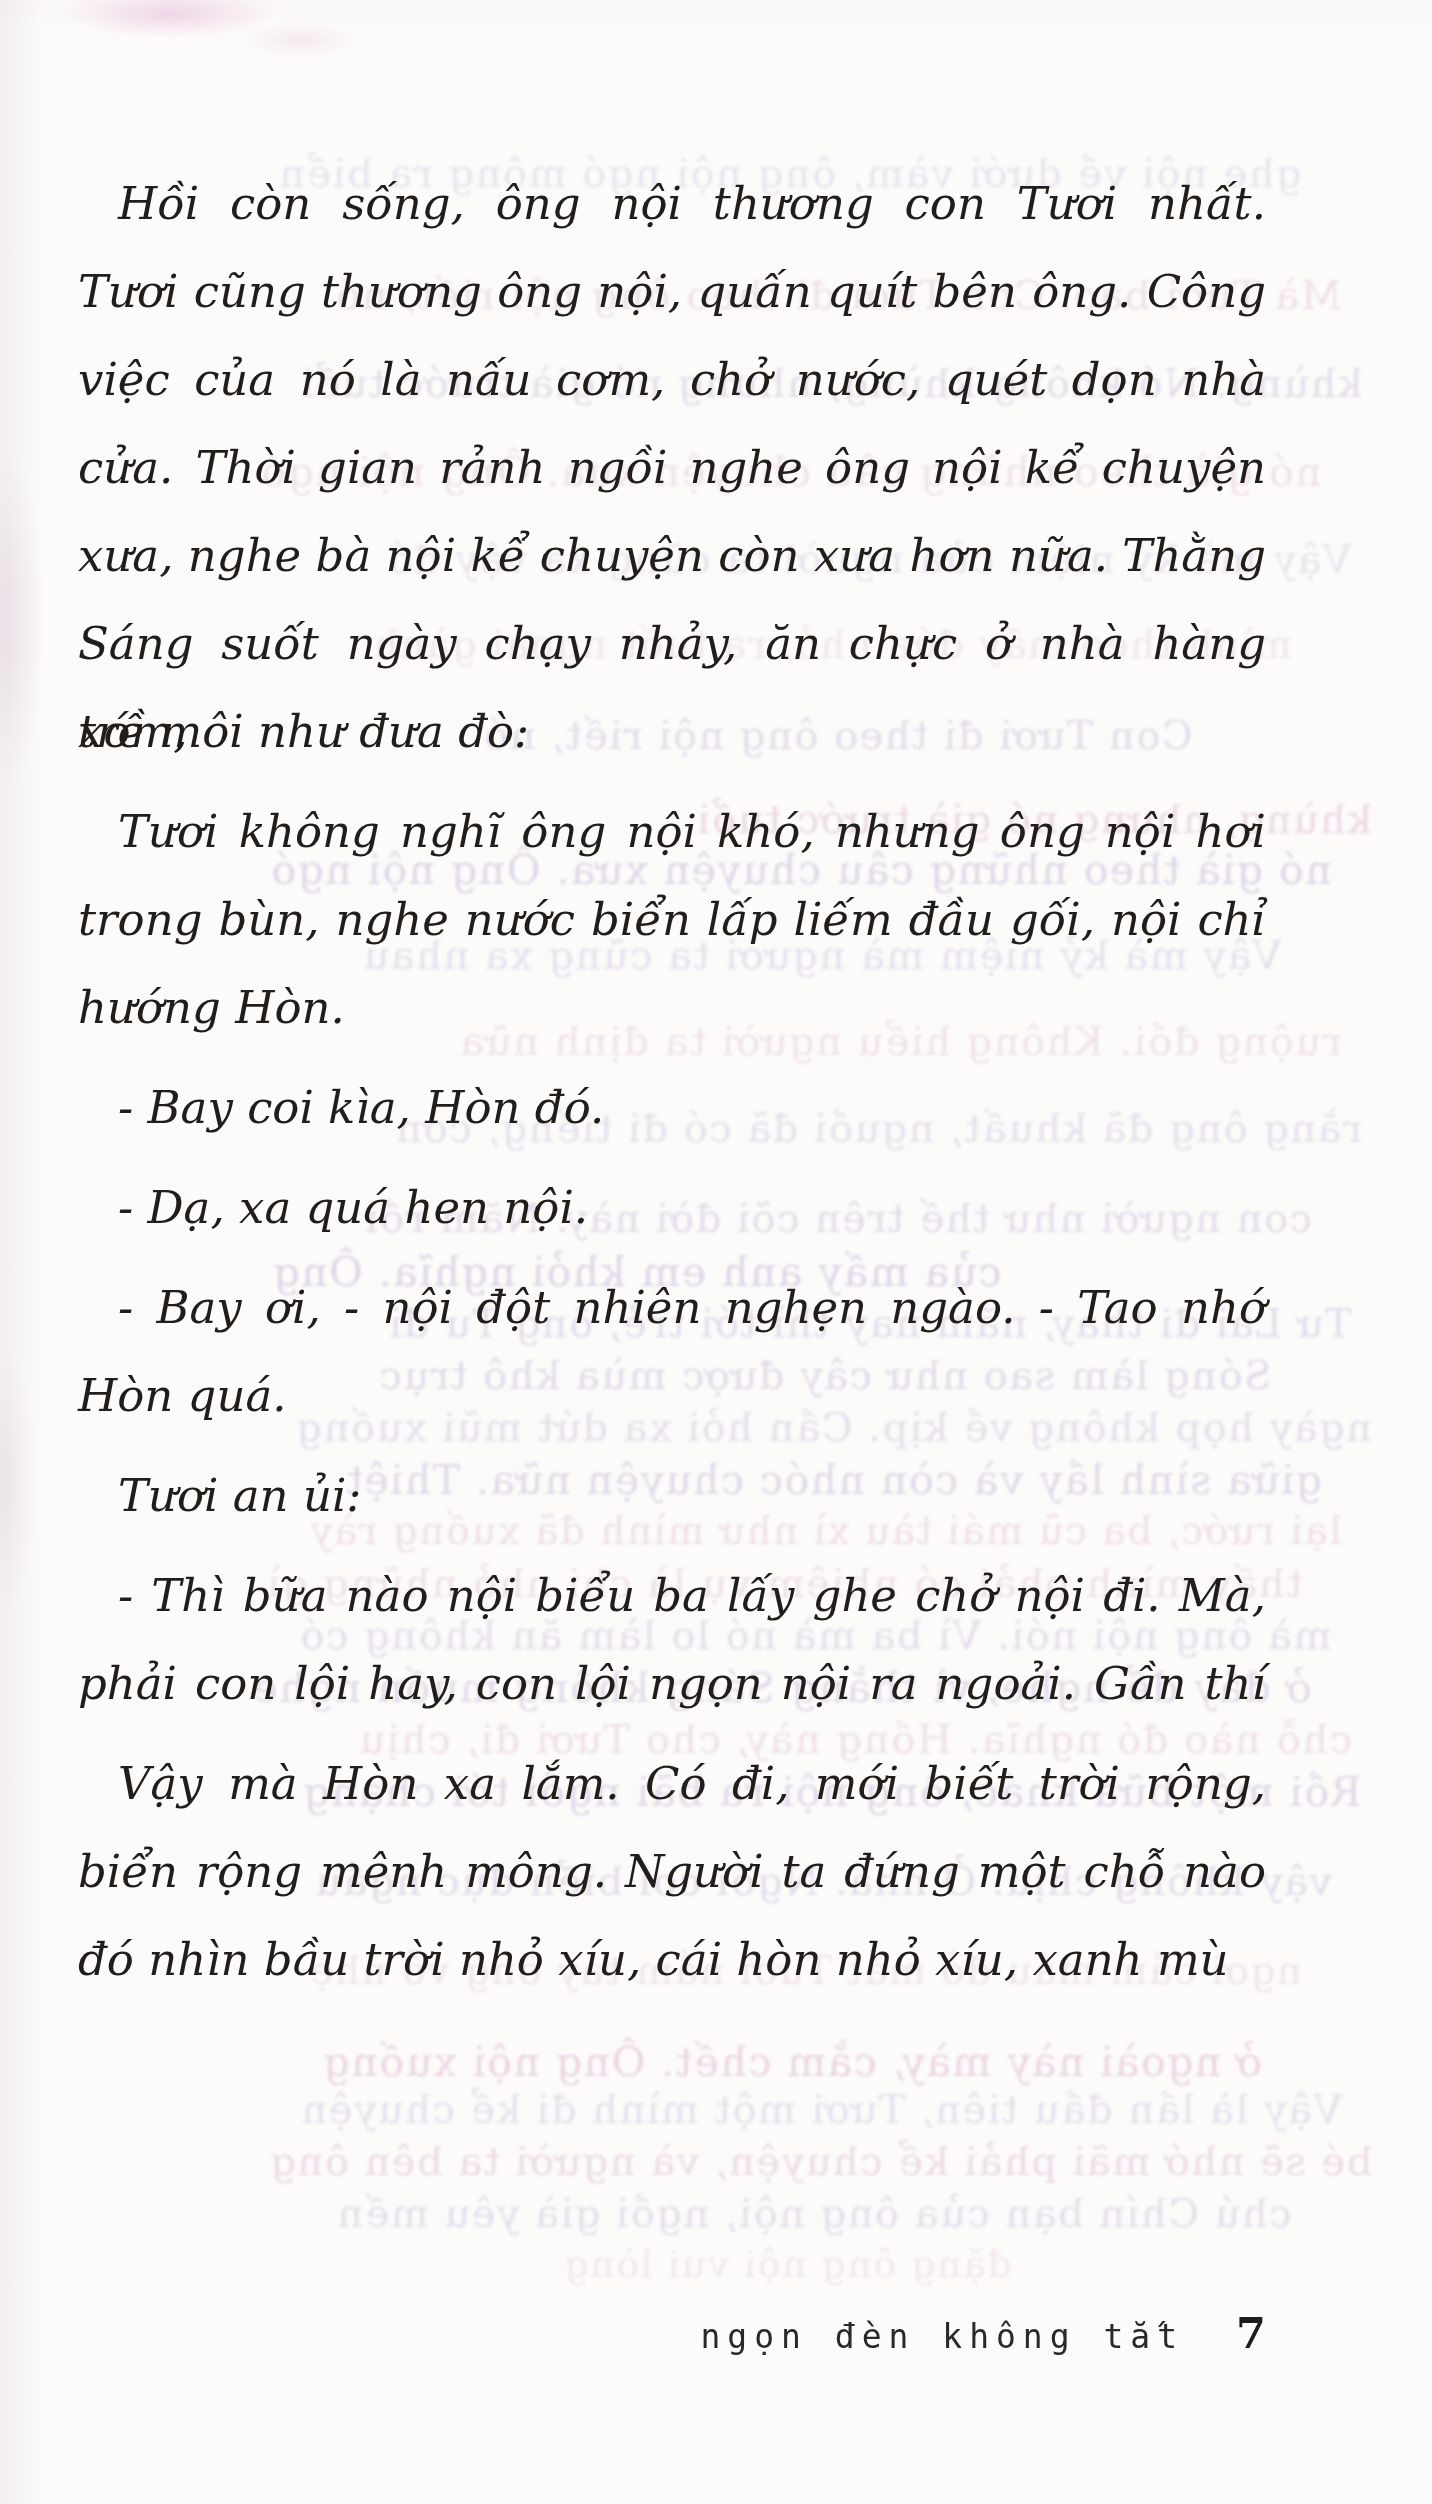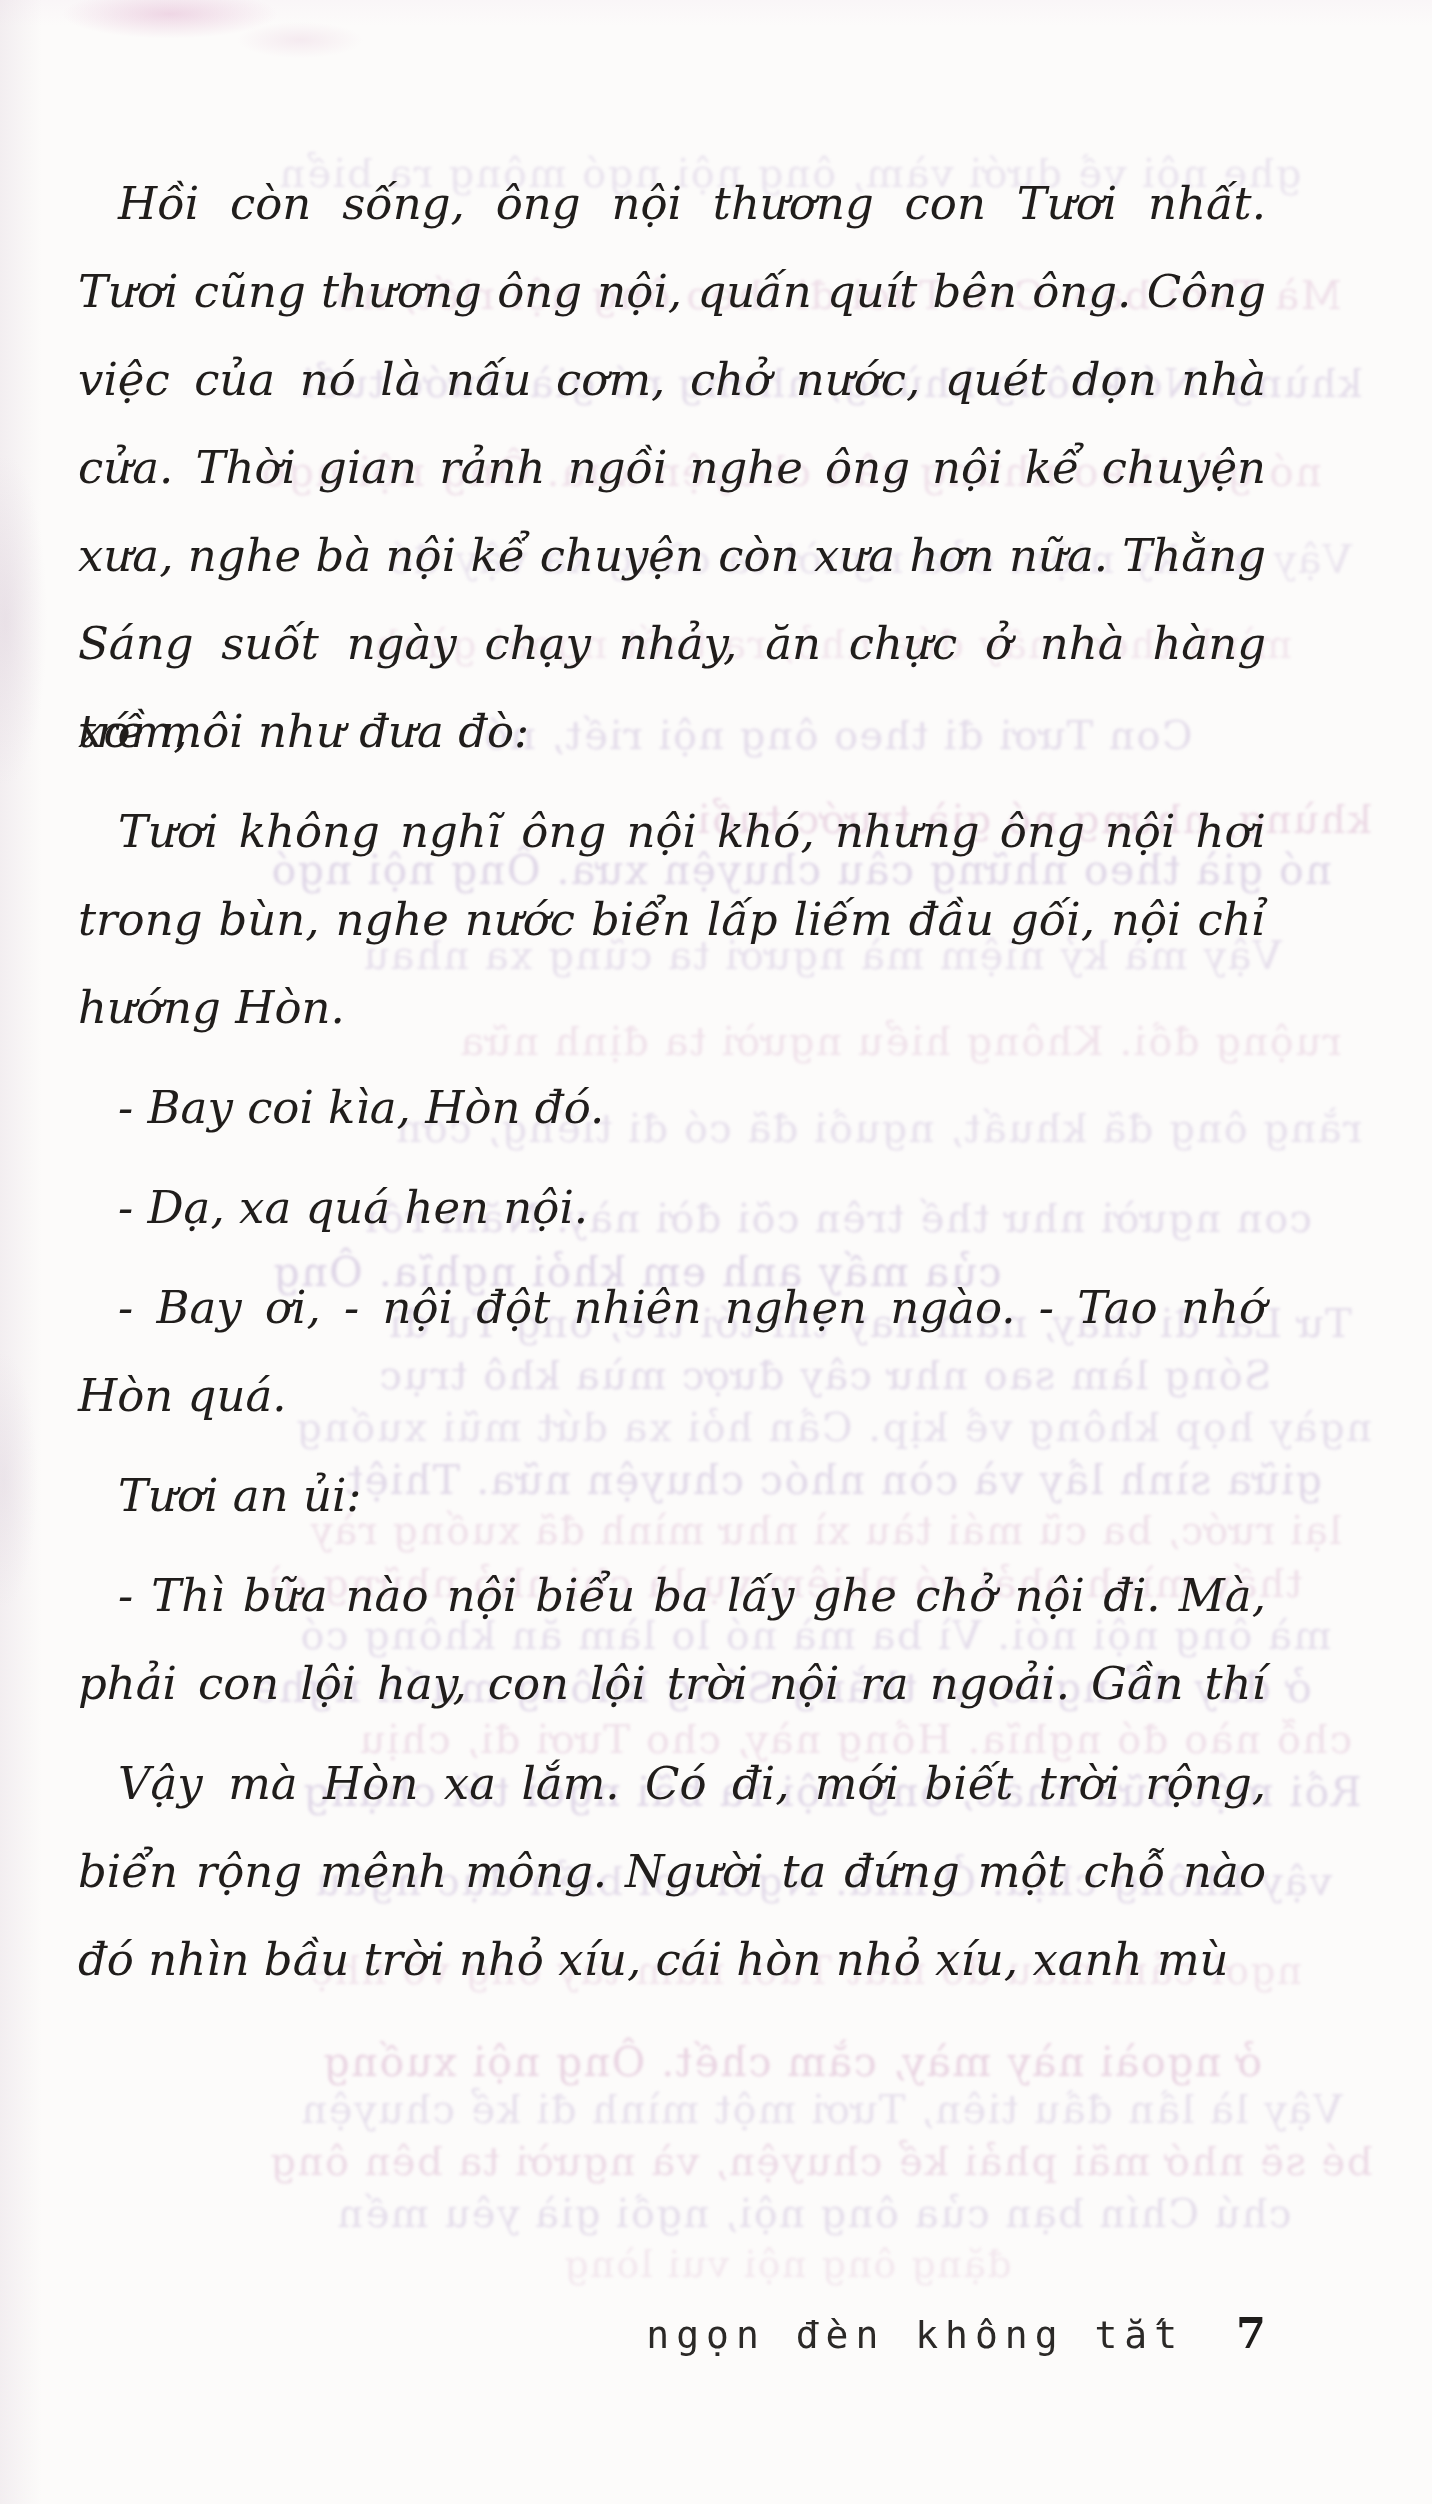"phải con lội hay, con" div.line { text: trời -> ngọn }
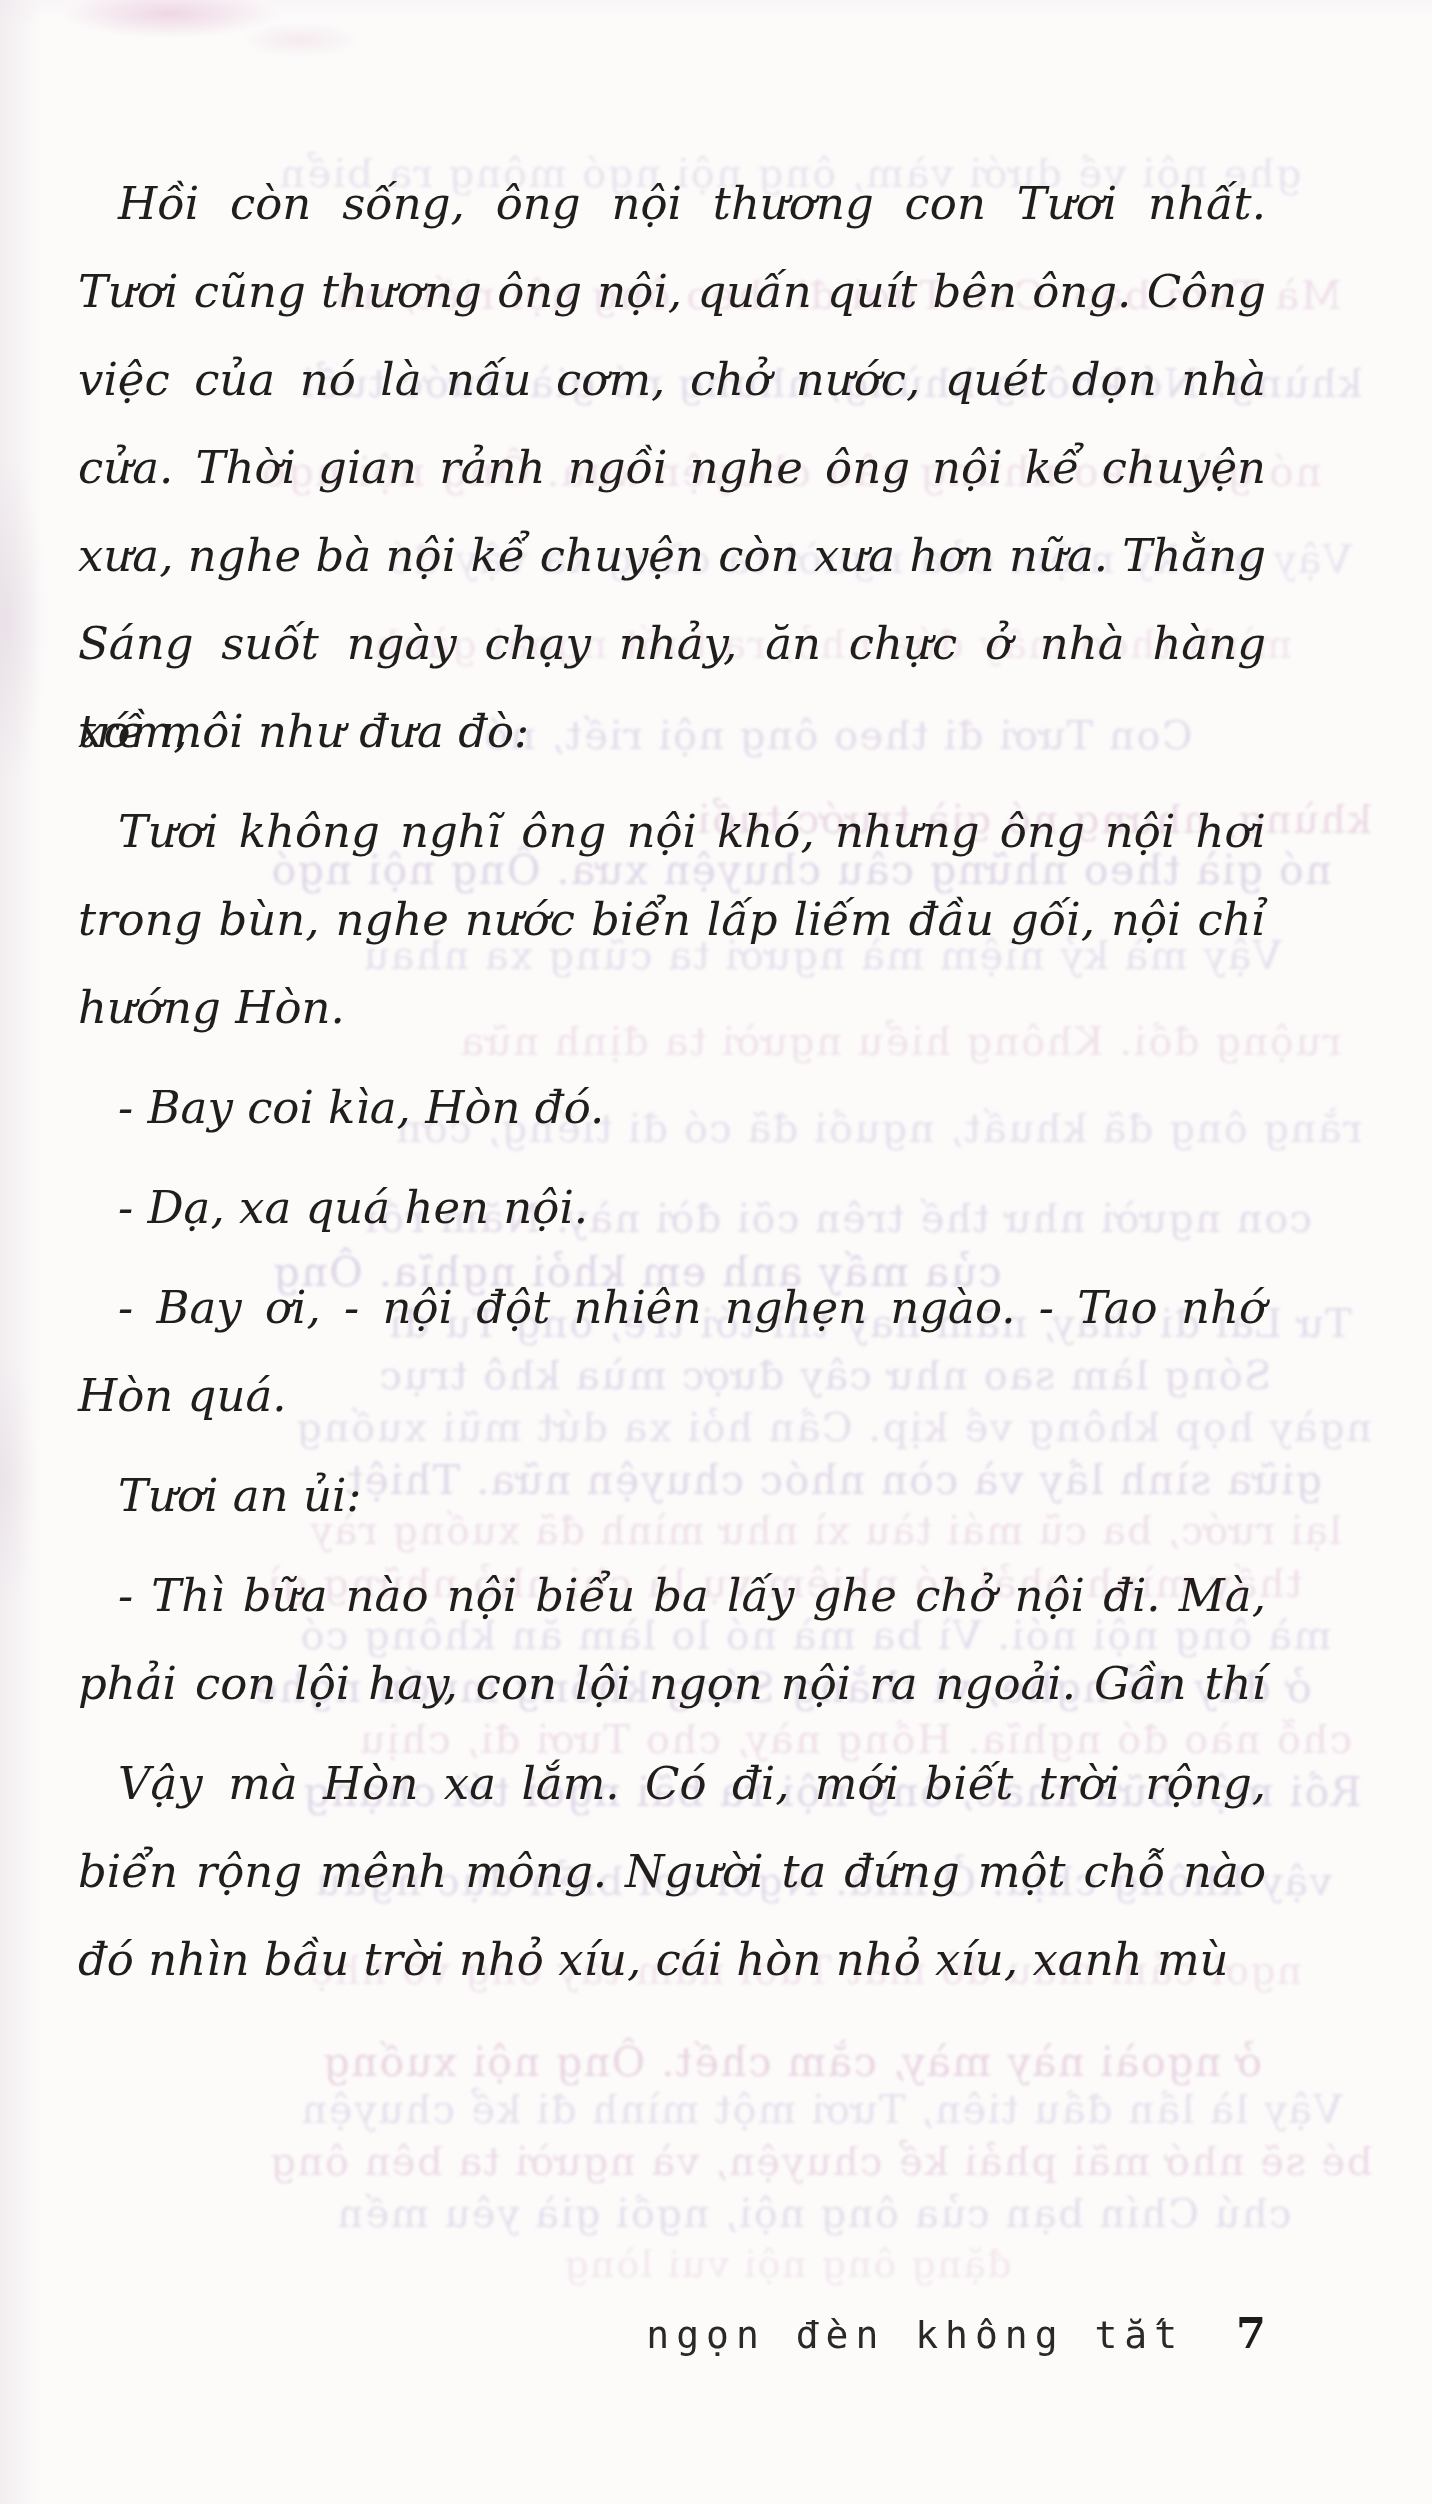"ngọn đèn không tắt" .footer-title { font-size: 38px -> 33px }
